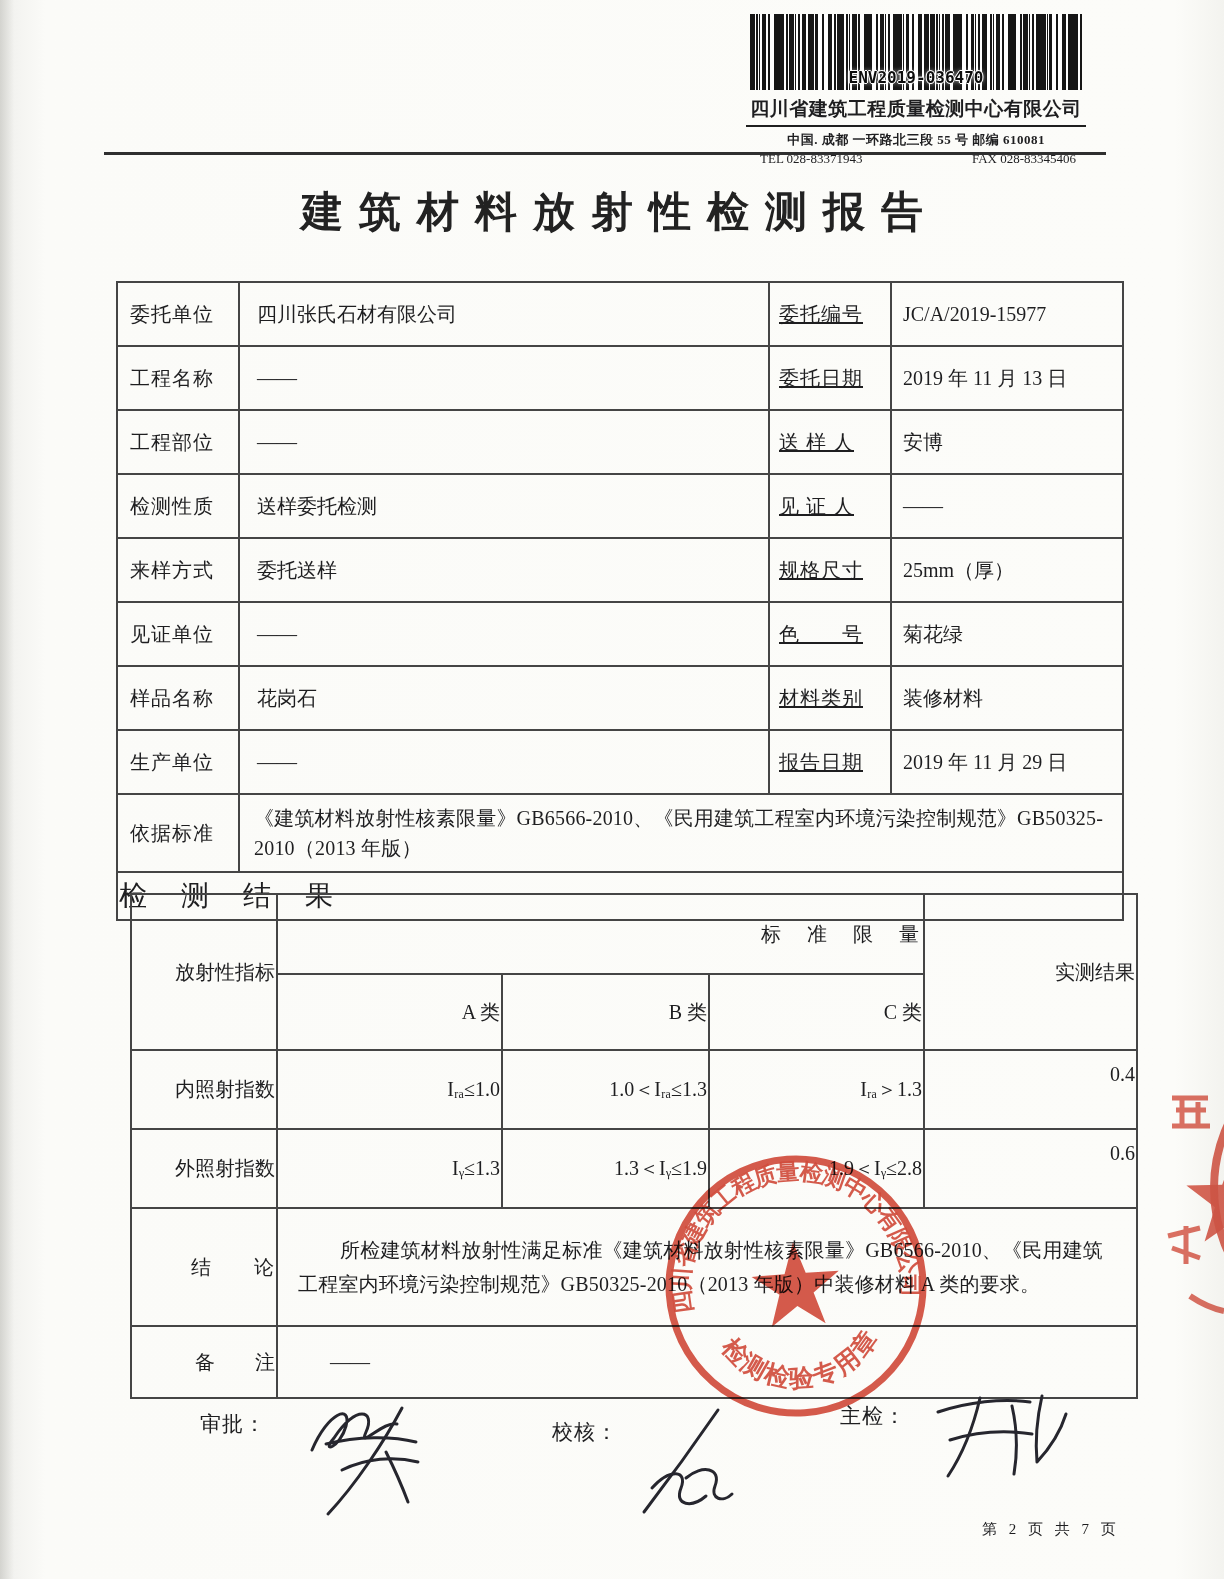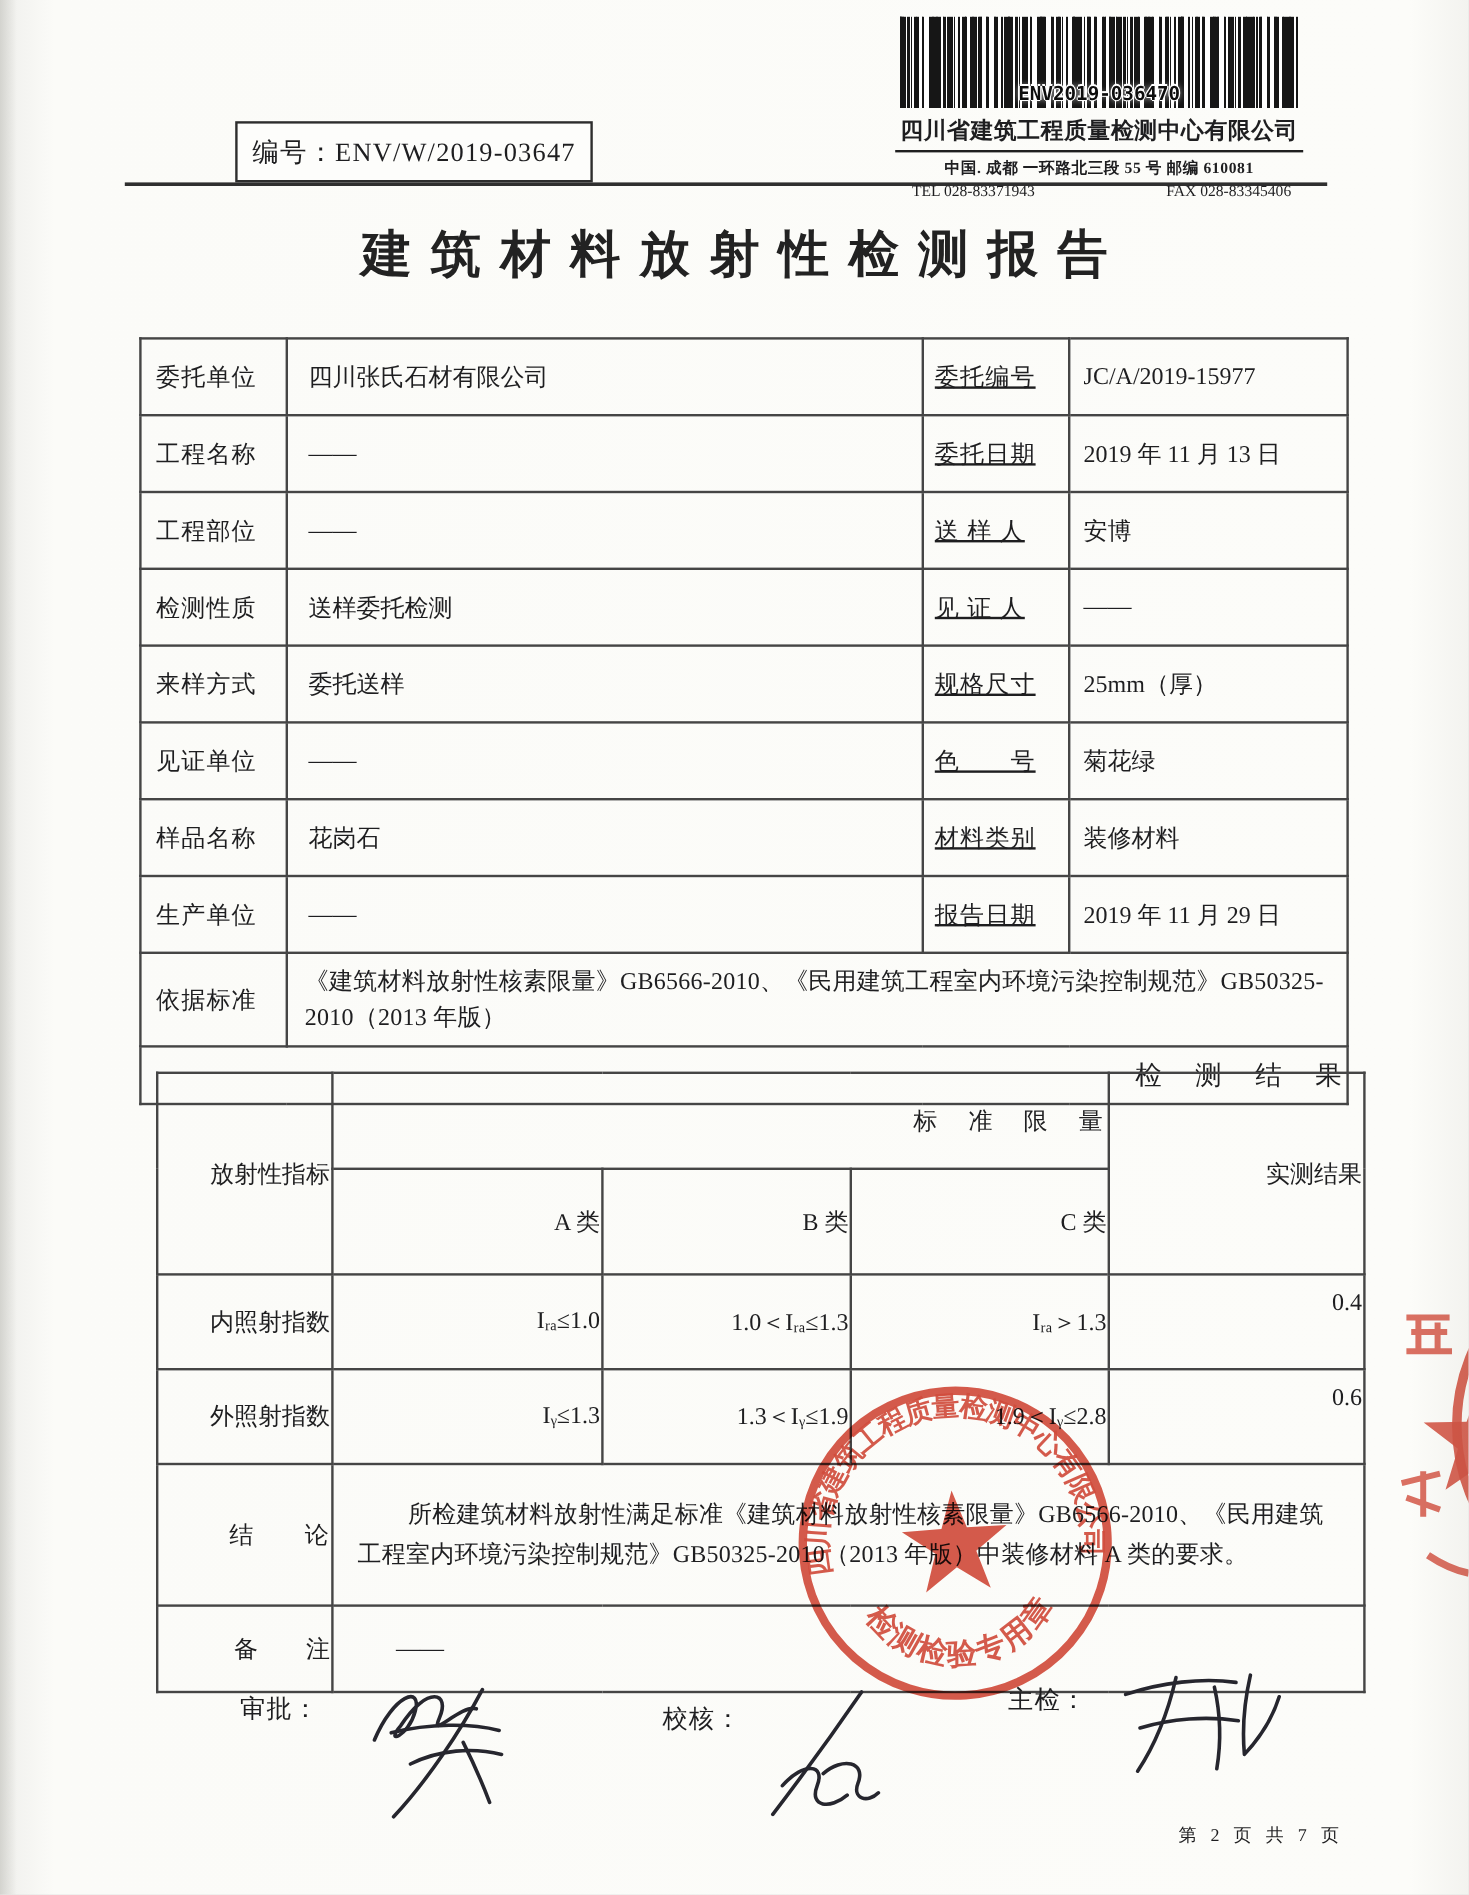"编号：ENV/W/2019-03647" div.ref-box { html: <div> <span>编号：ENV/W/2019-03647</span> </div> -> none }
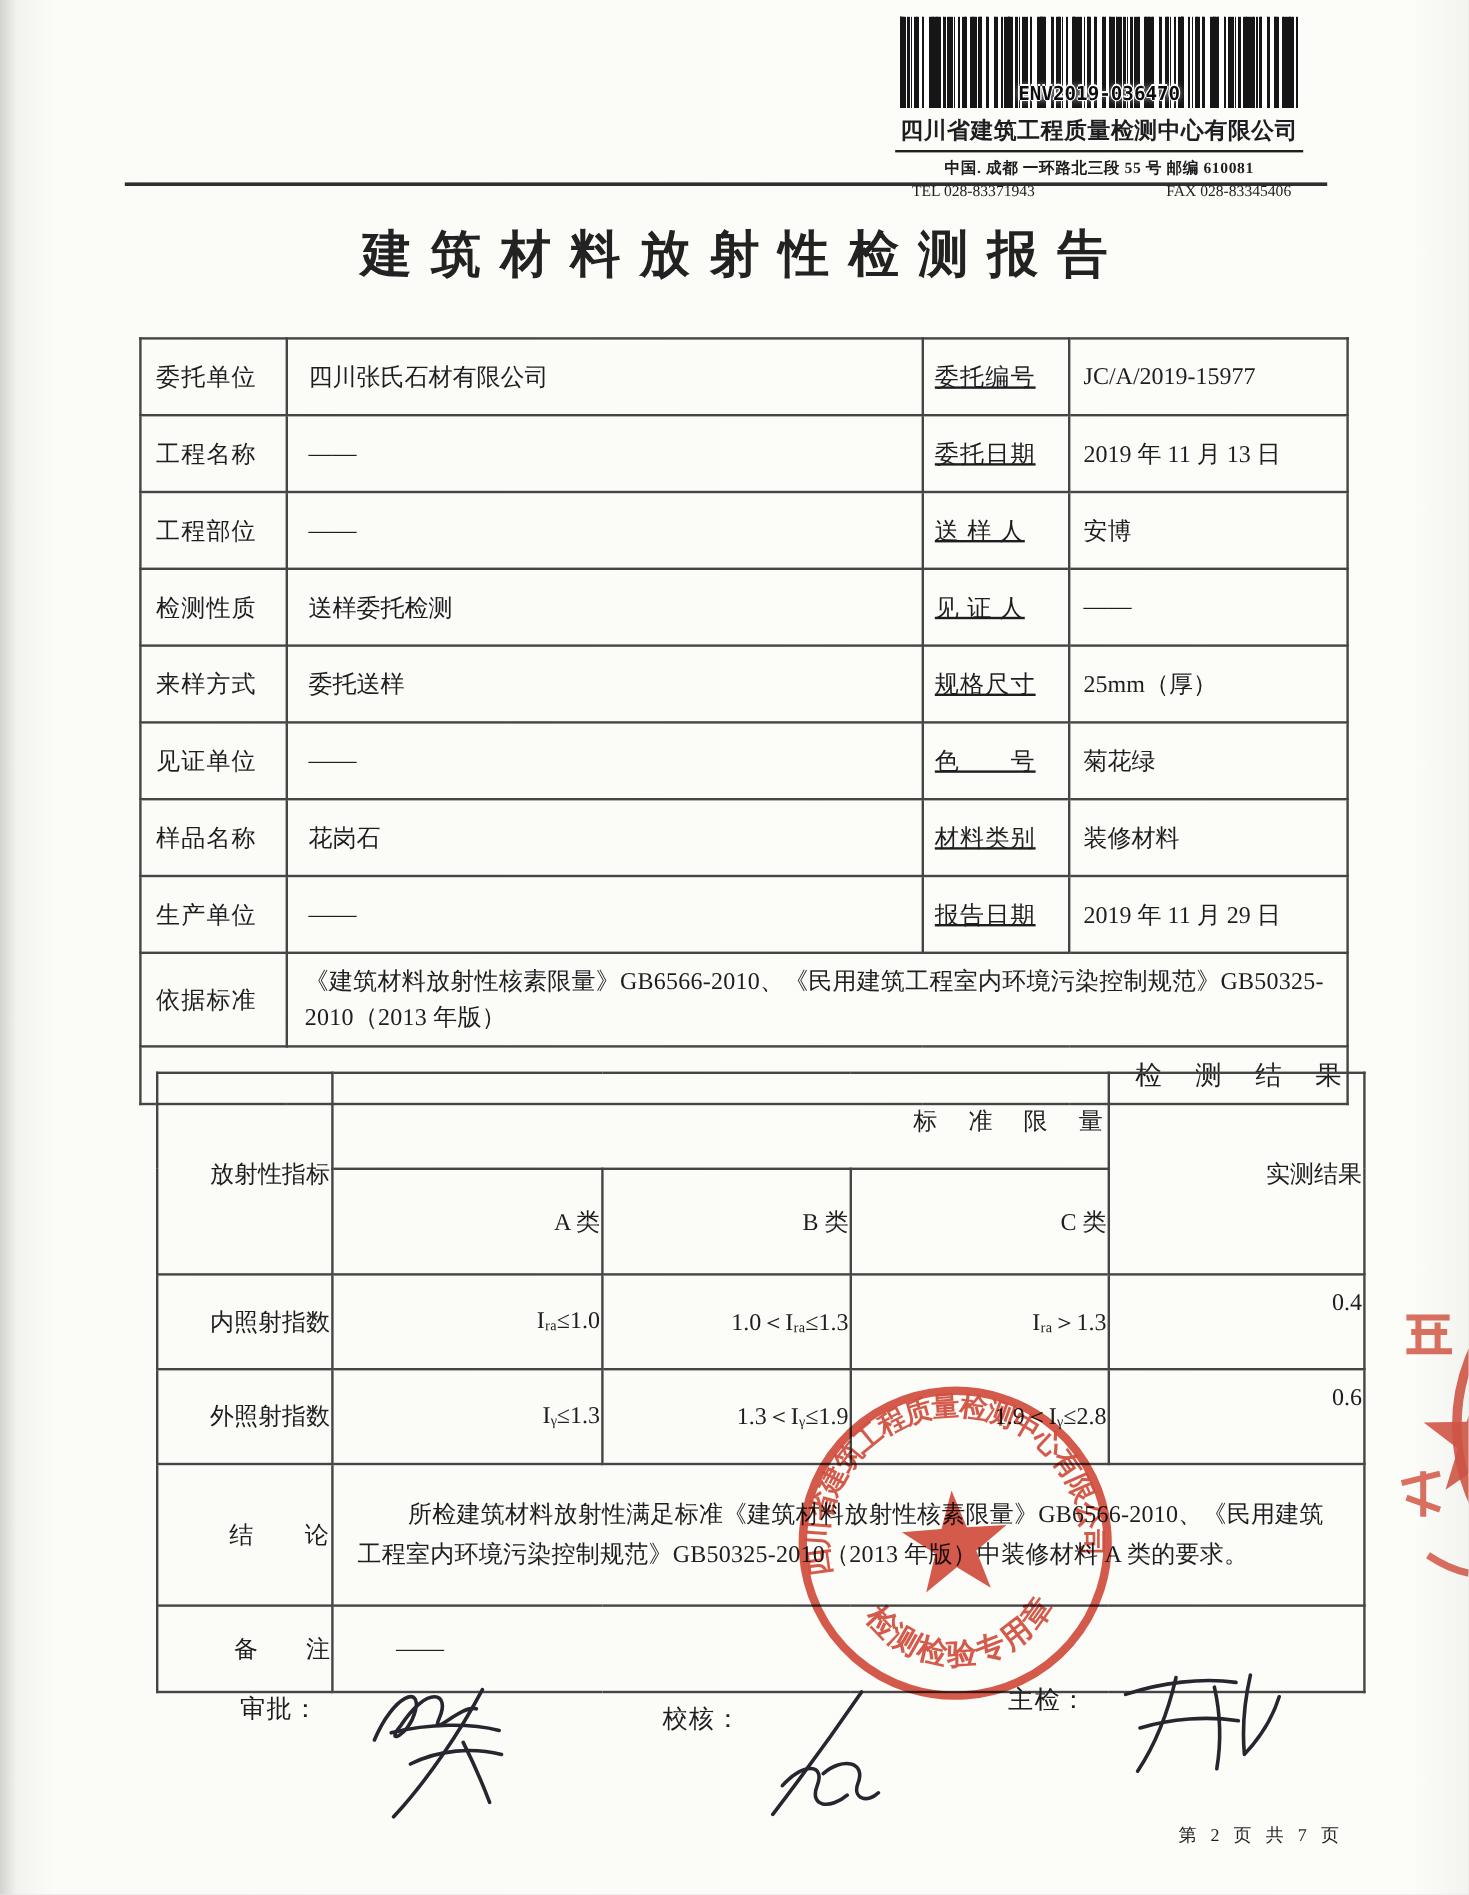"检 测 结 果" .banner-row td { font-size: 22px -> 28px; text-align: right -> left }
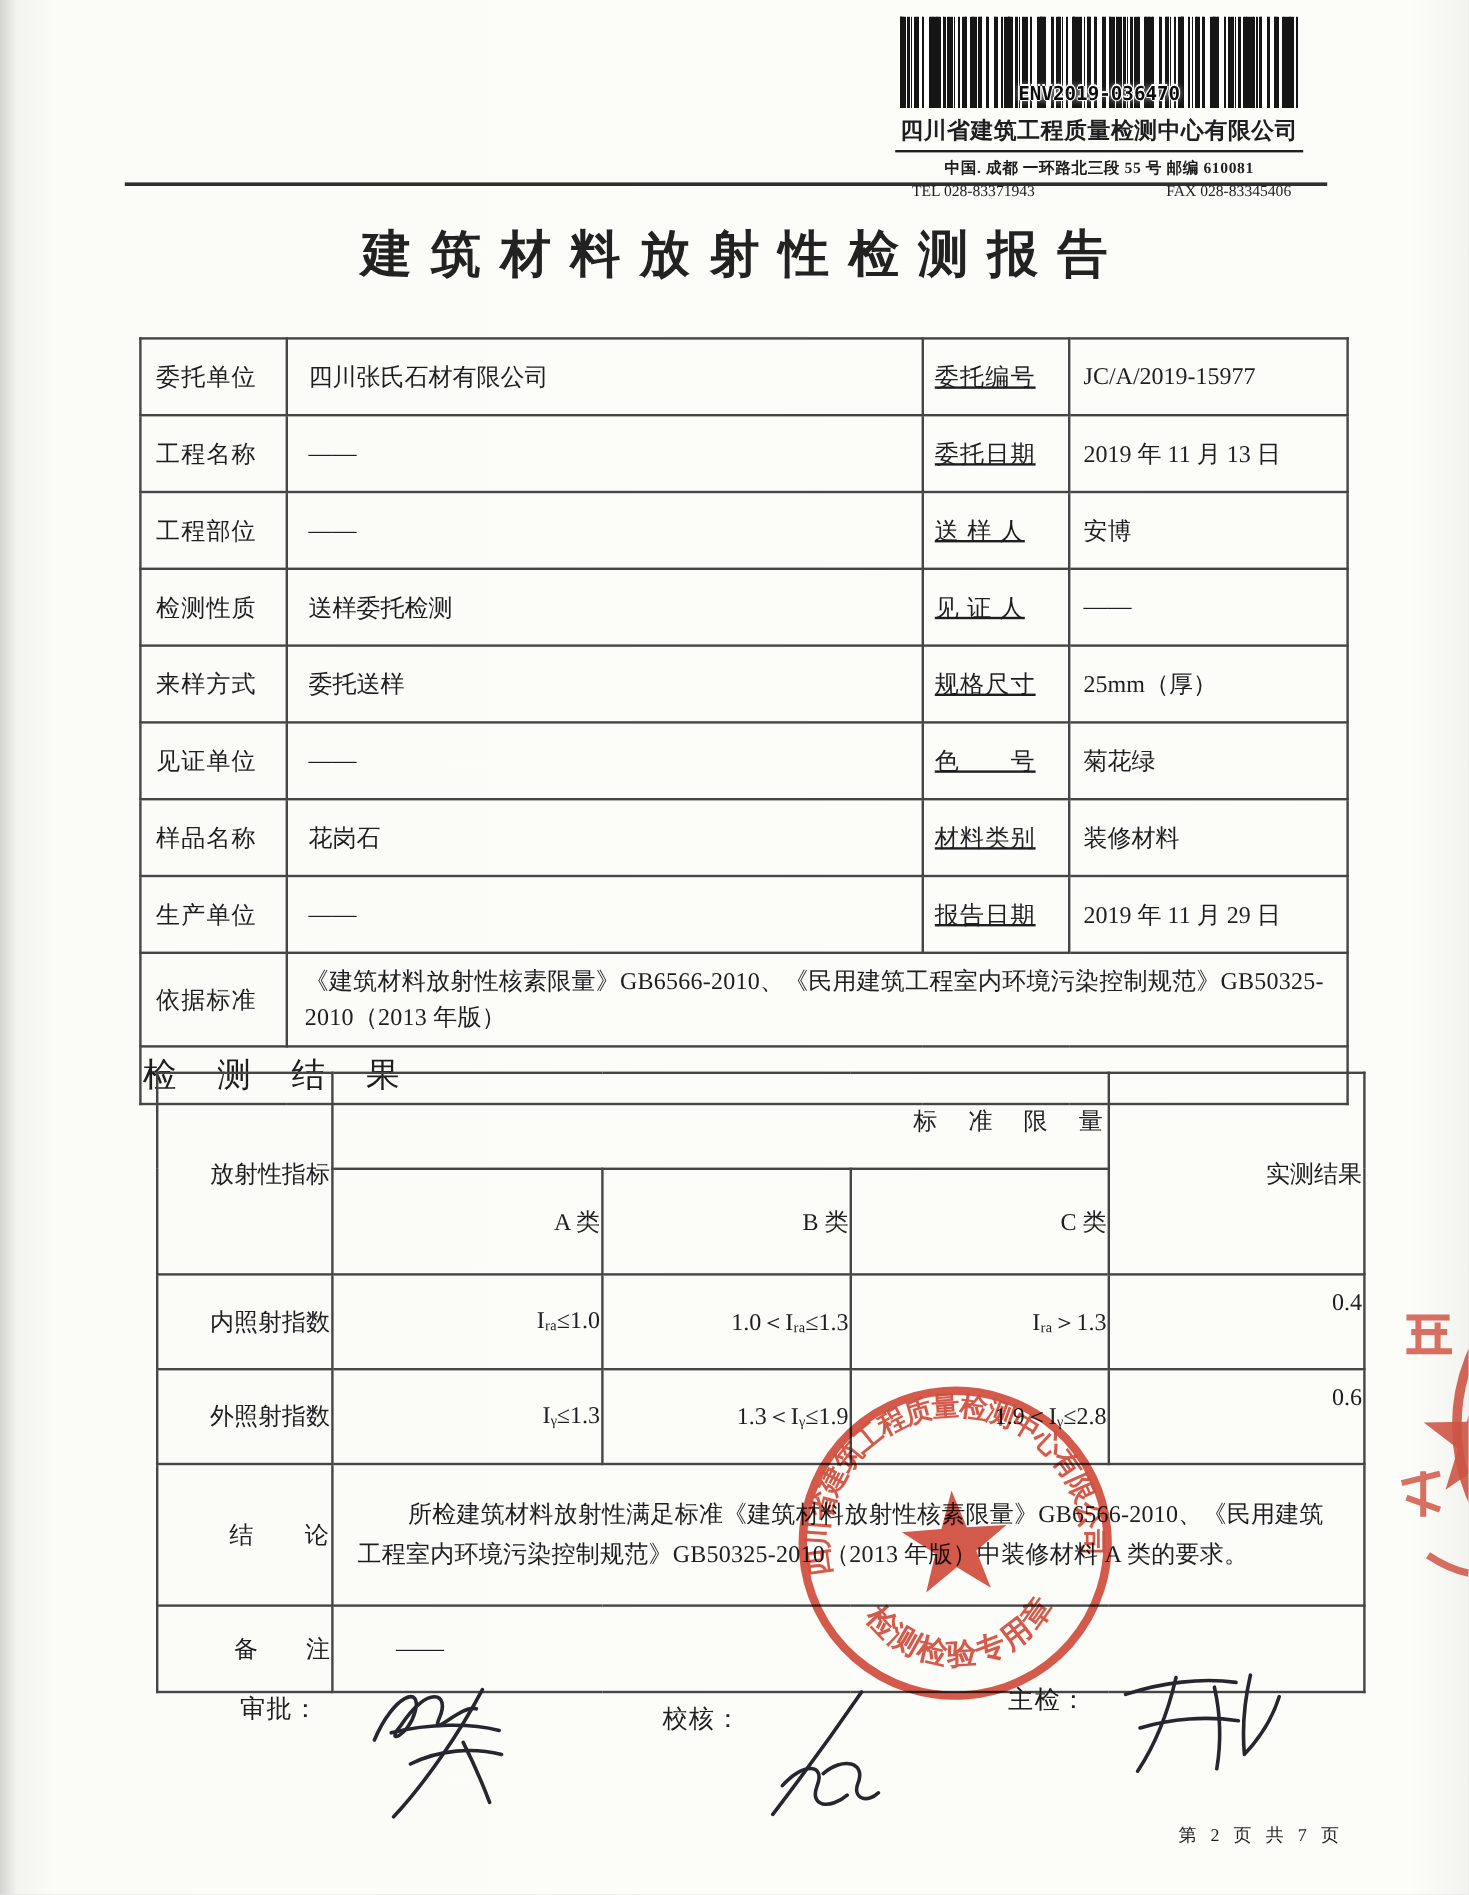"A 类" .rt-h2 { height: 88px -> 76px }
